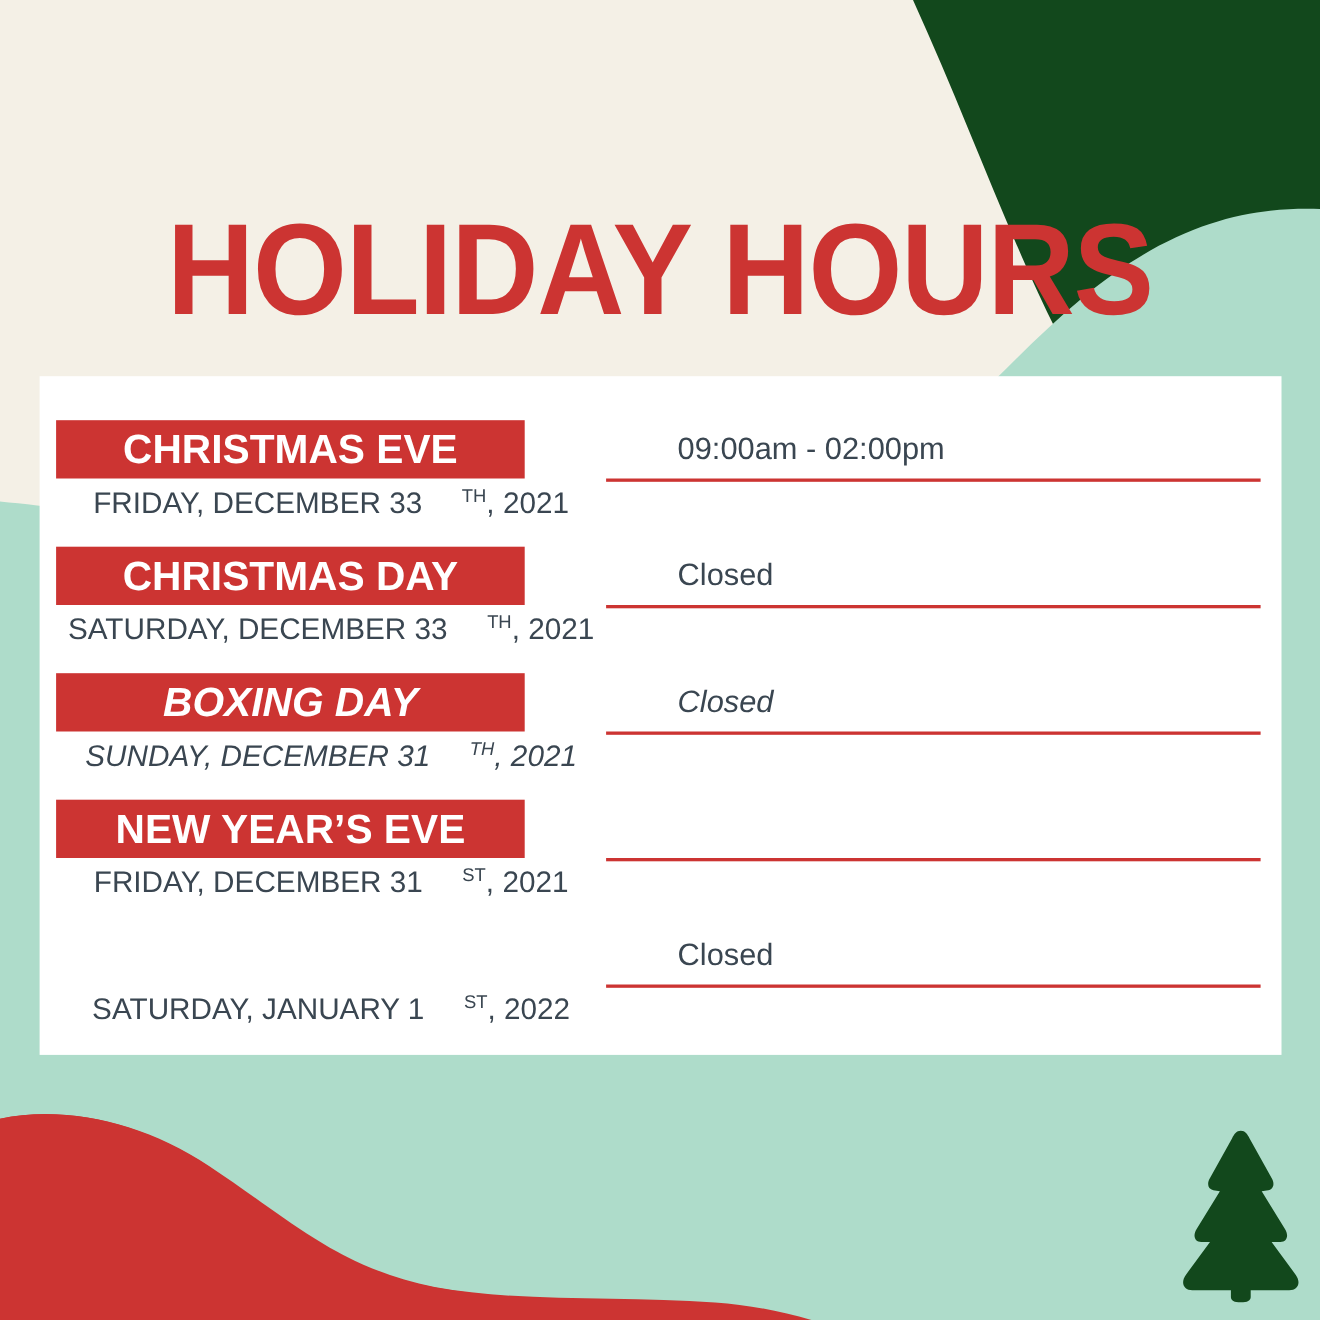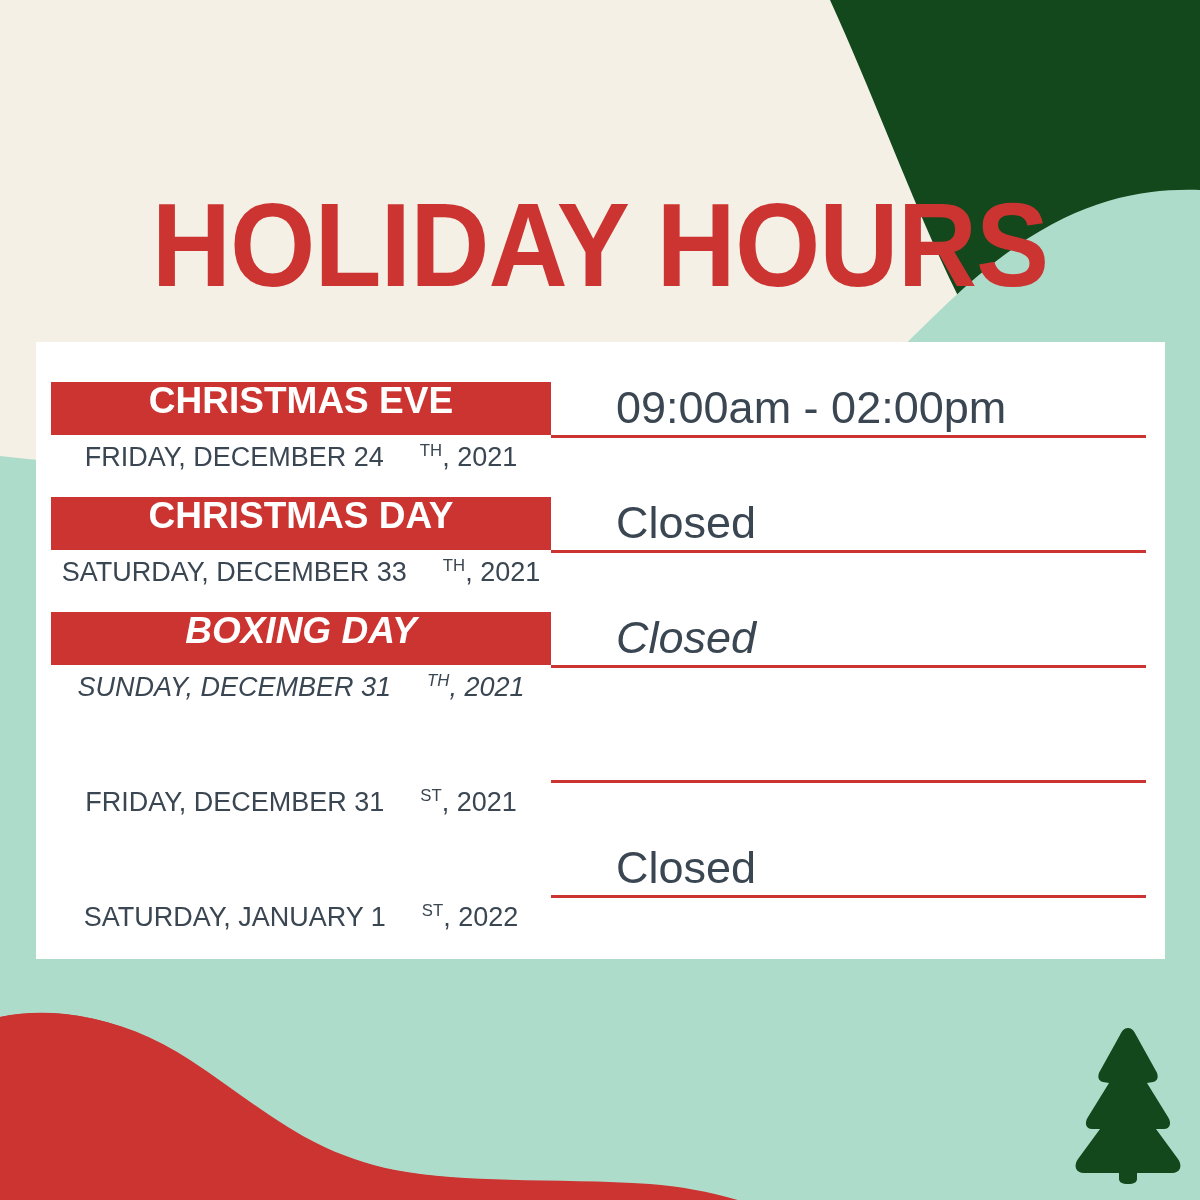"CHRISTMAS EVE" .row-label-plate { align-items: flex-start -> center; width: 500px -> 426px }
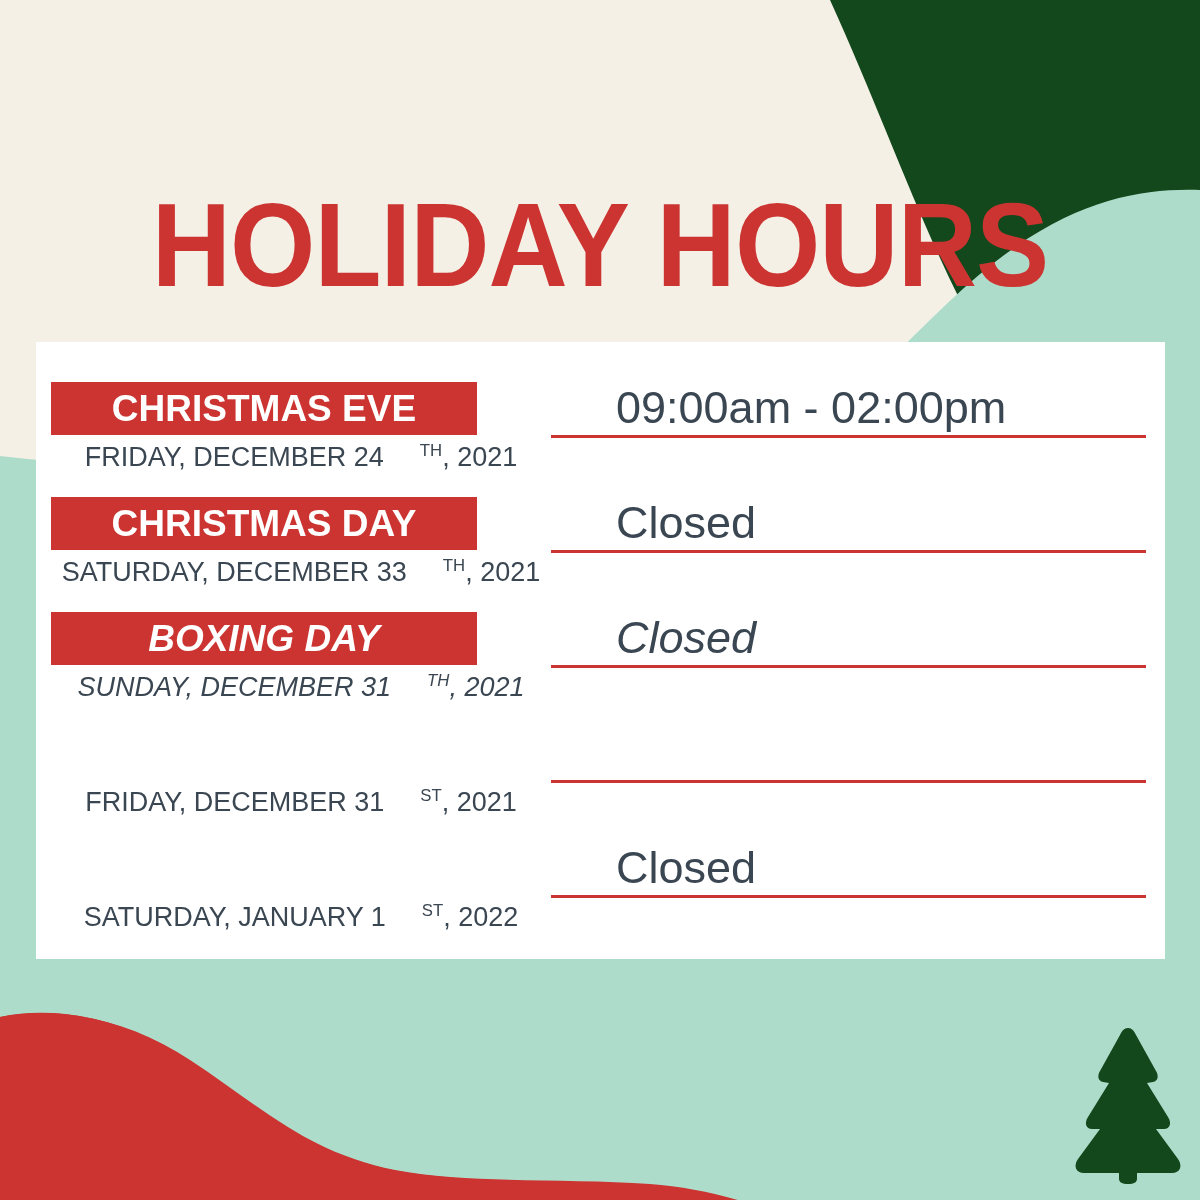"09:00am - 02:00pm" .row-hours { font-size: 45px -> 28px }
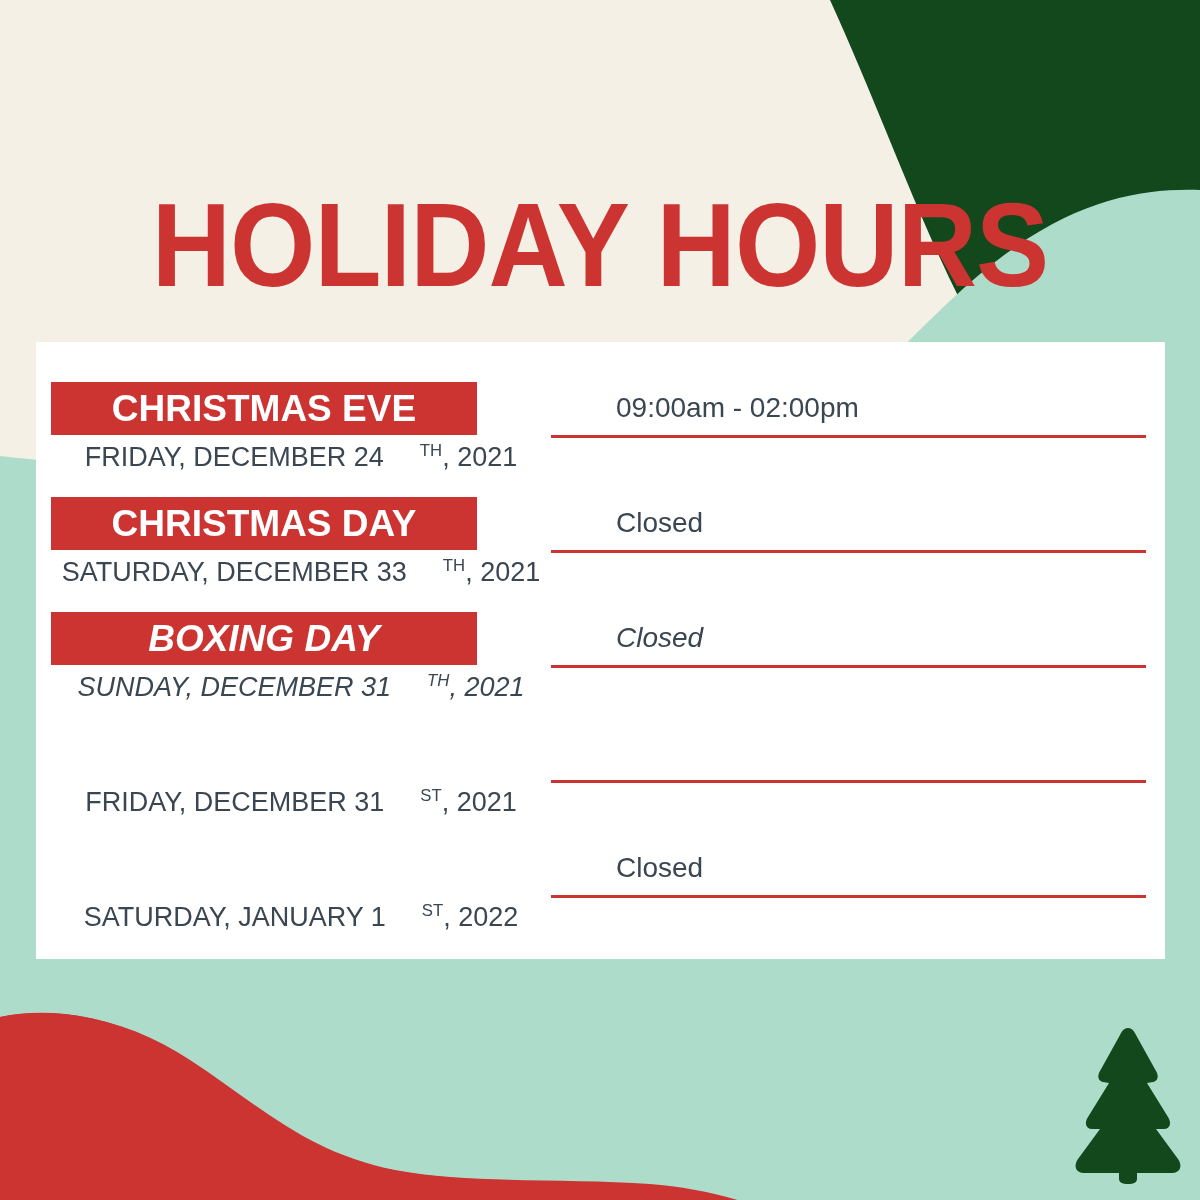"FRIDAY, DECEMBER 24" span { text: 24 -> 33 }
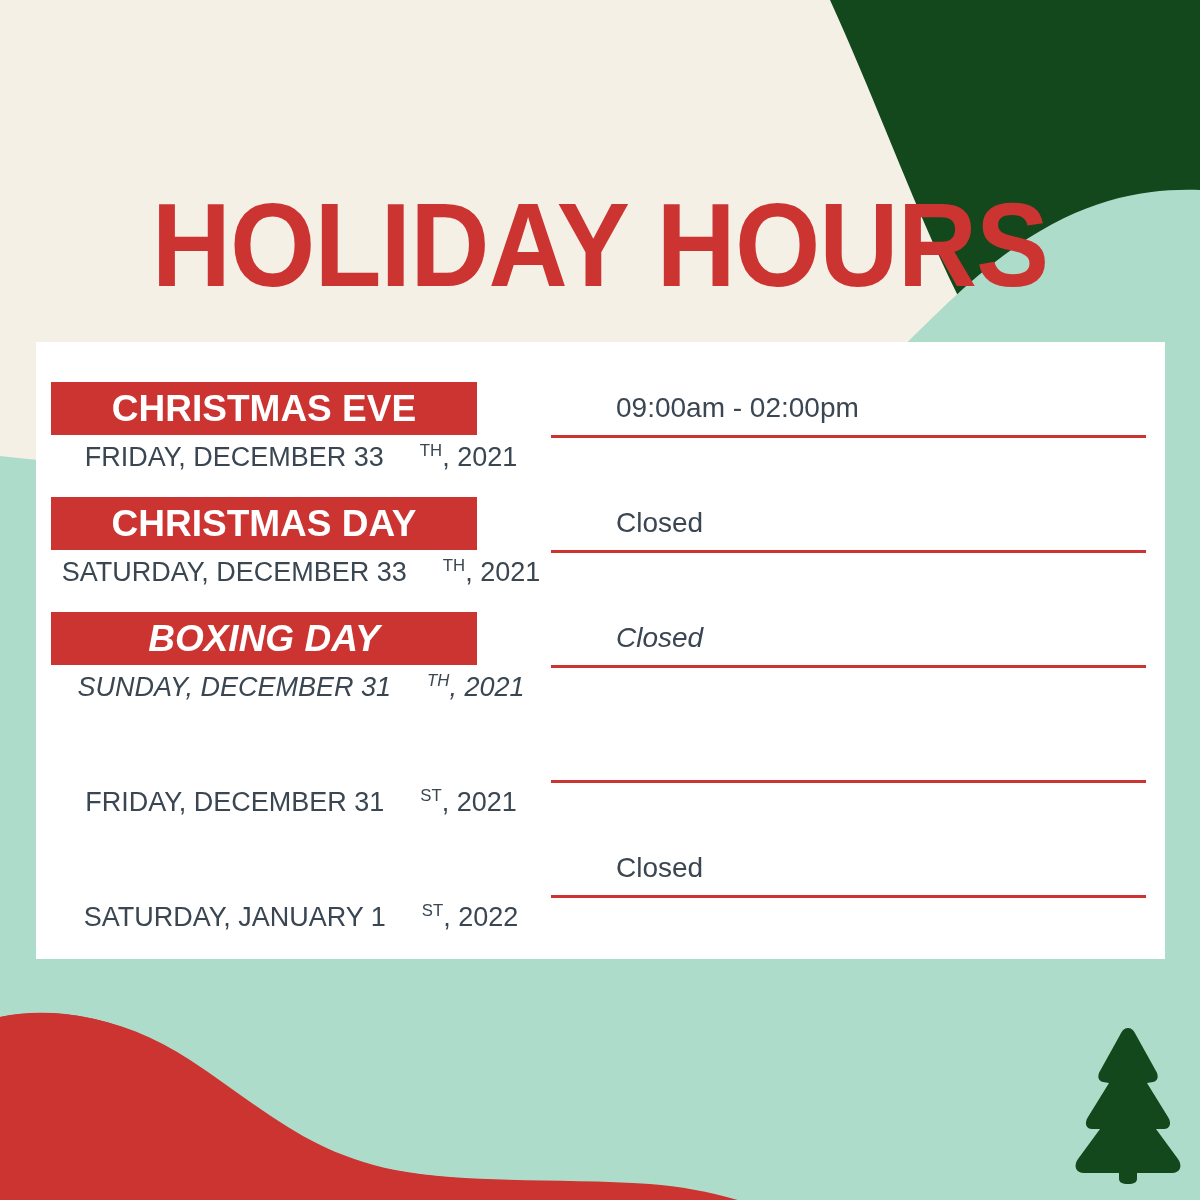"NEW YEAR’S EVE" div.row-label-plate { html: none -> <div> <span>NEW YEAR’S EVE</span> </div> }
